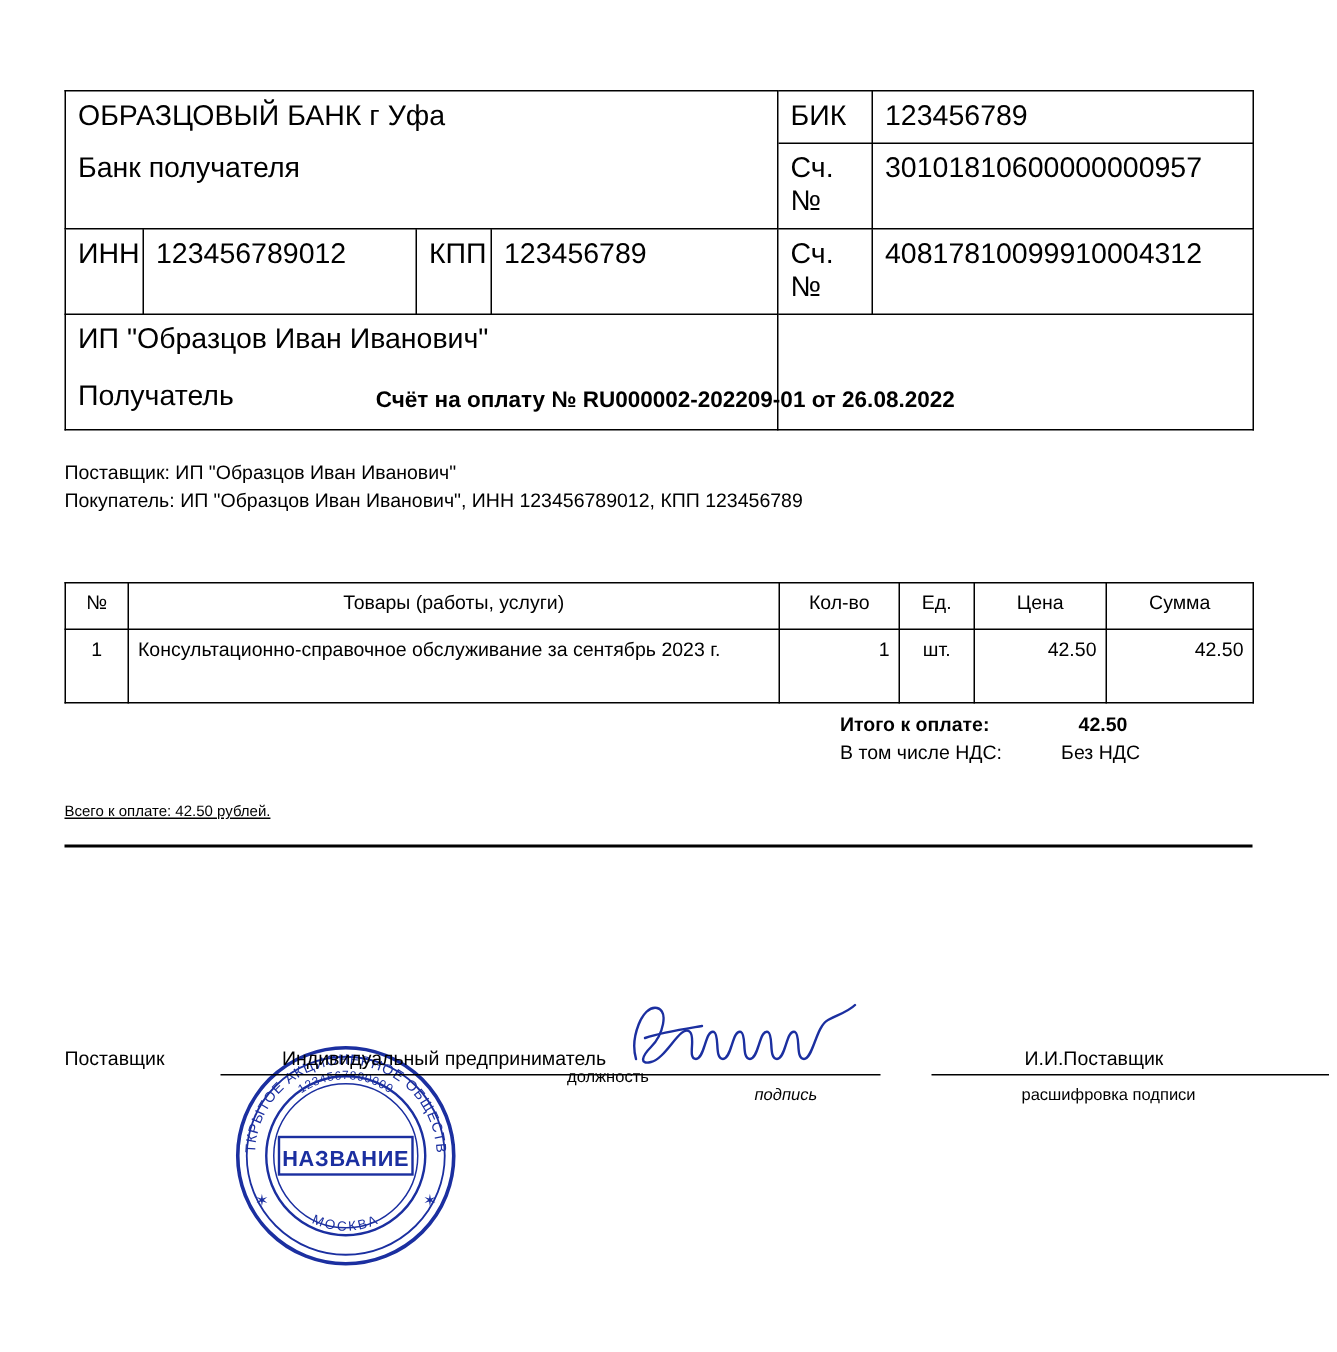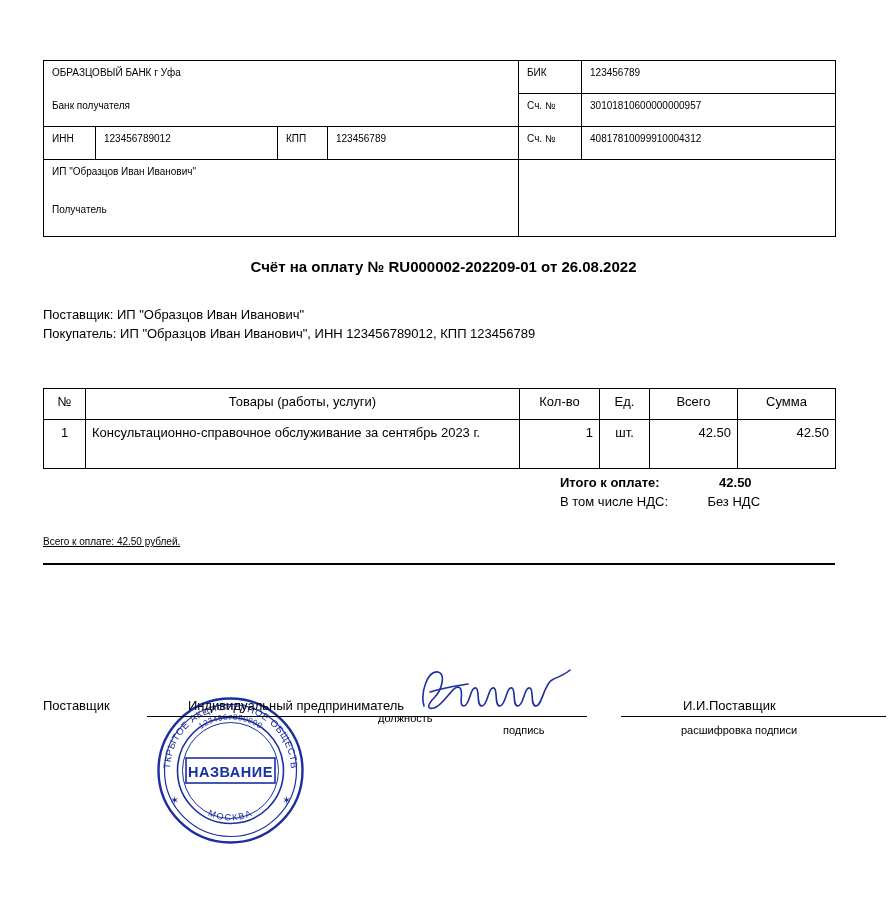"ОБРАЗЦОВЫЙ БАНК г Уфа" .bank-table td { font-size: 10px -> 19px }
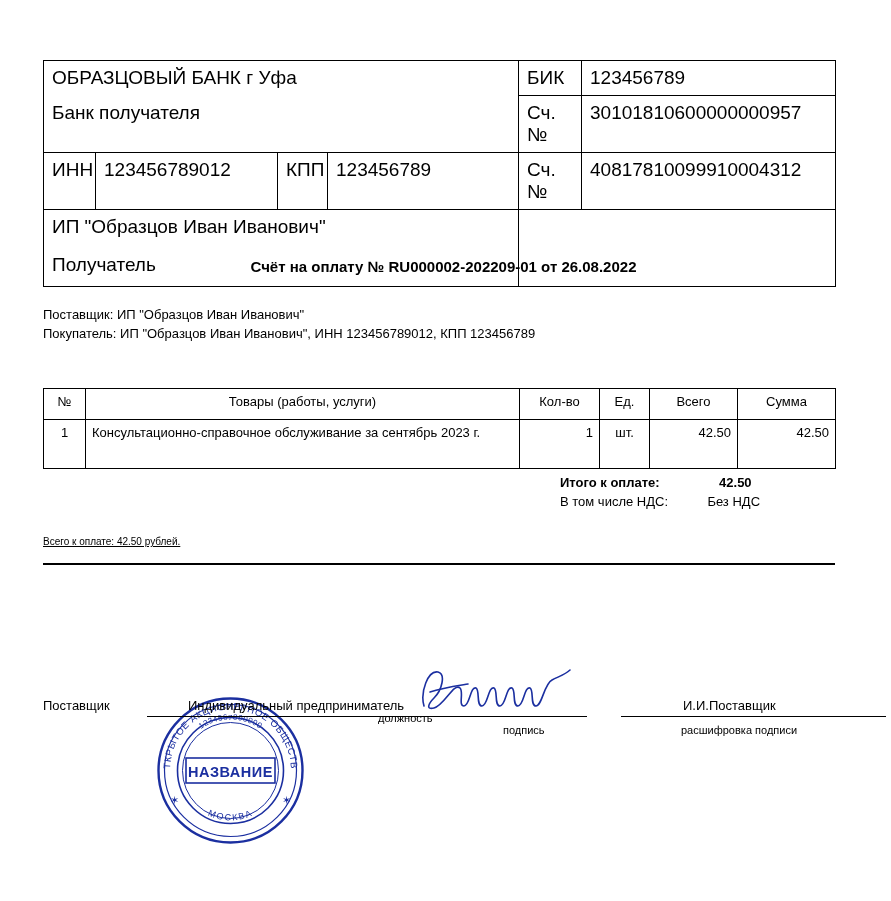"Всего" th { text: Всего -> Цена }
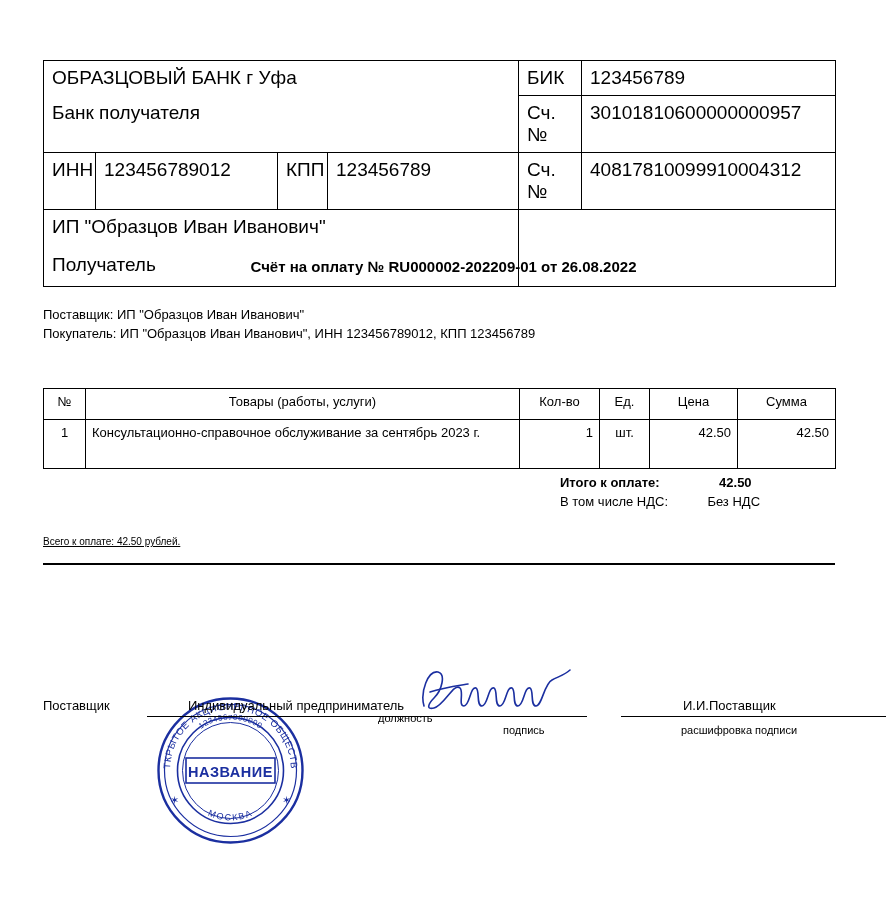"подпись" .cap-2 { font-style: none -> italic }
